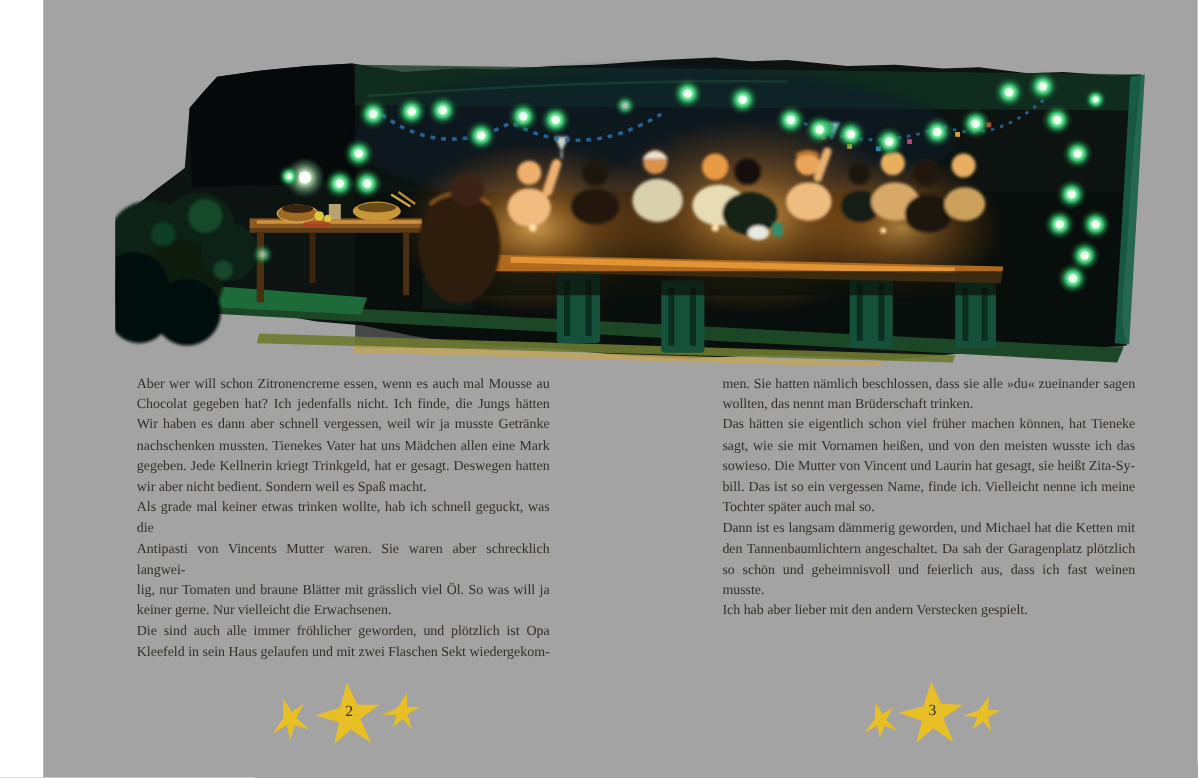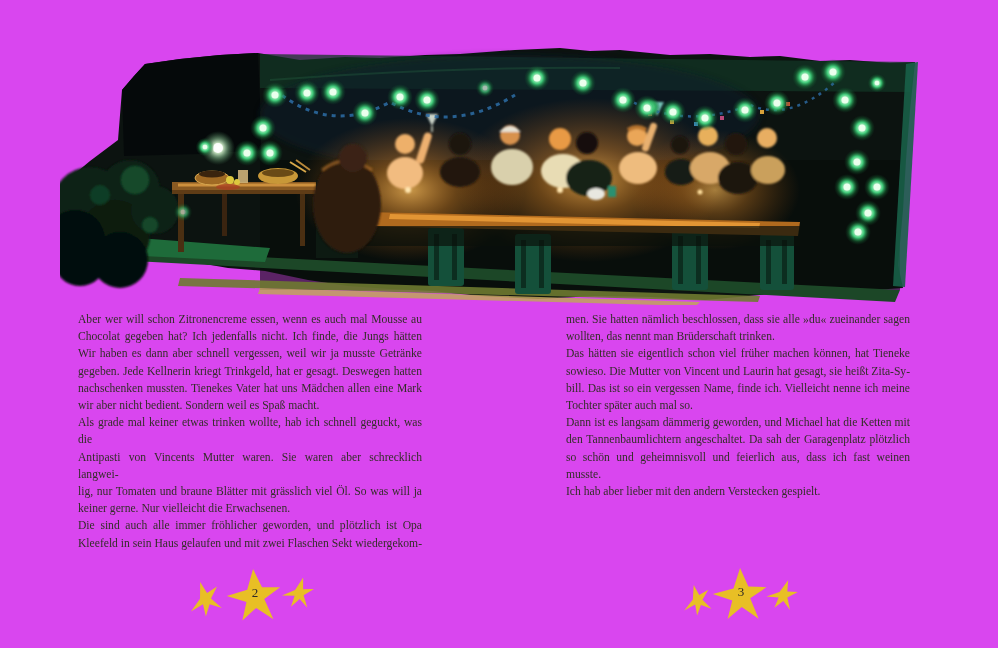"Aber wer will schon Zitronencreme" .spread { background: #d946ef -> #a3a3a3; margin-left: none -> 36px }
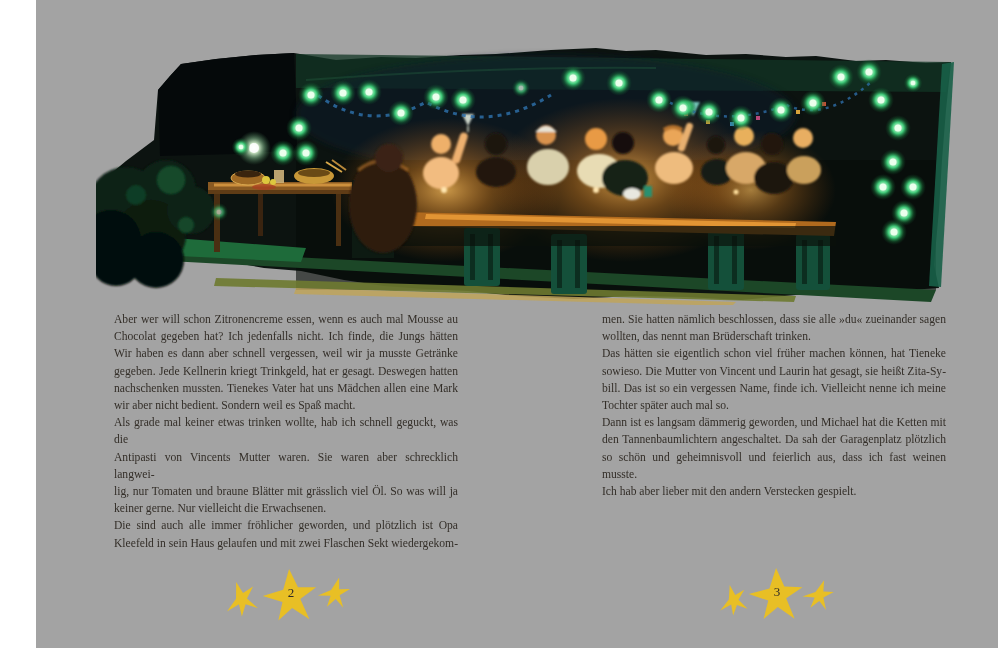"sagt, wie sie mit Vornamen" div.line { html: none -> <div>sagt, wie sie mit Vornamen heißen, und von den meisten wusste ich das</div> }
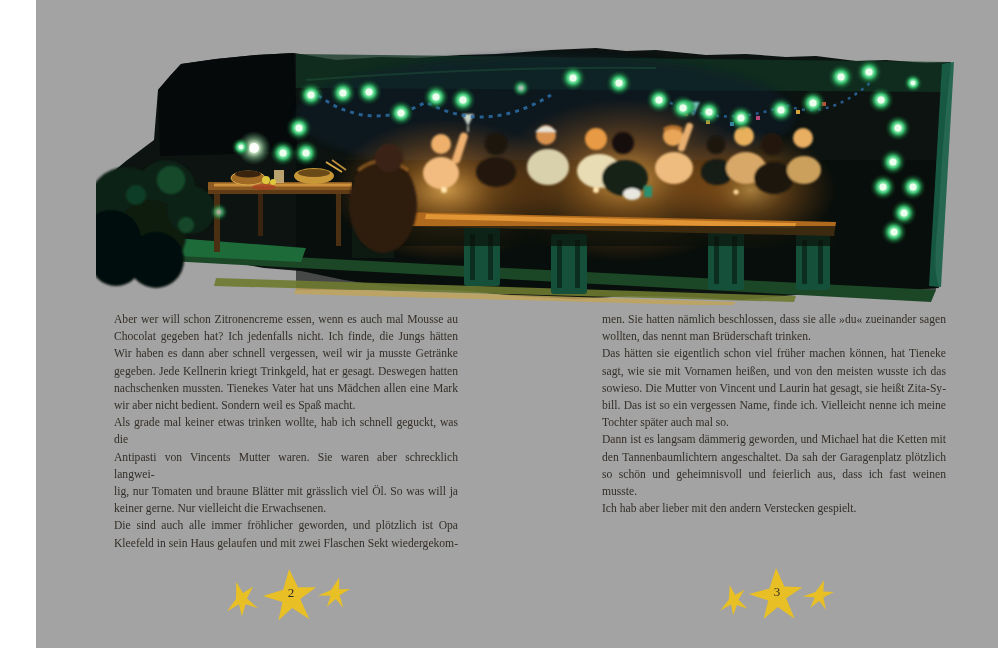"gegeben. Jede Kellnerin kriegt" div.line { order: before "nachschenken mussten. Tienekes Vater hat" -> after "nachschenken mussten. Tienekes Vater hat" }
